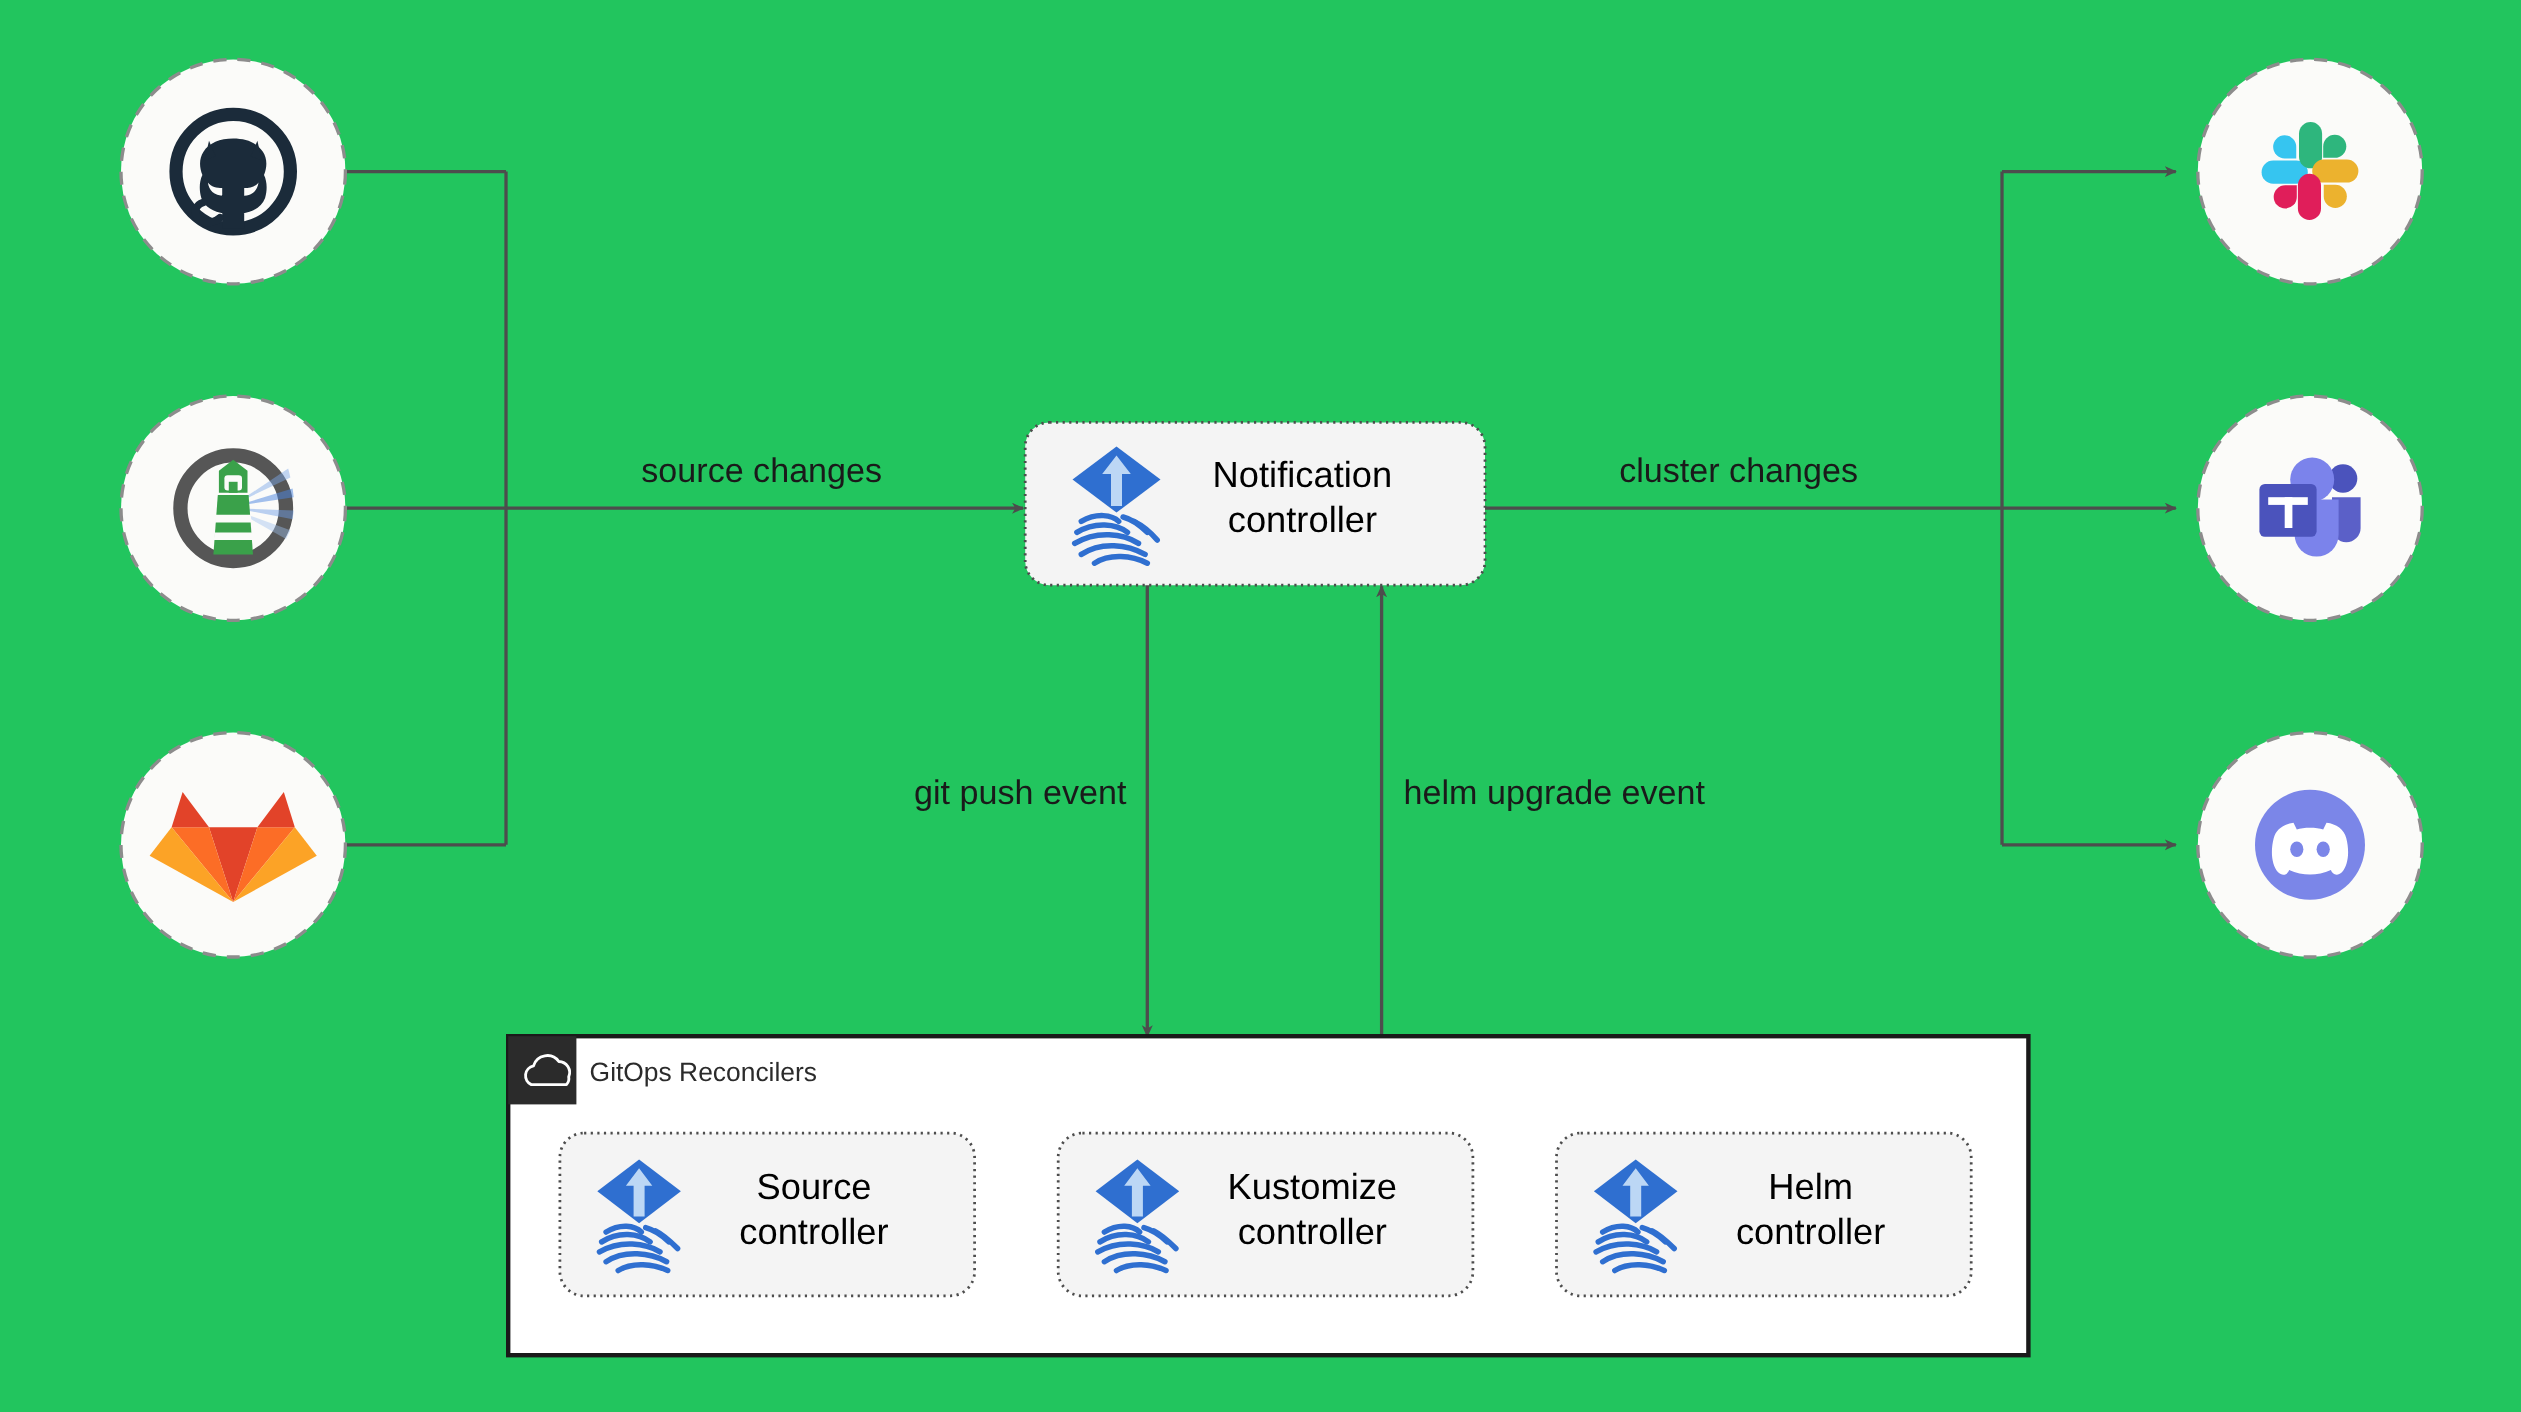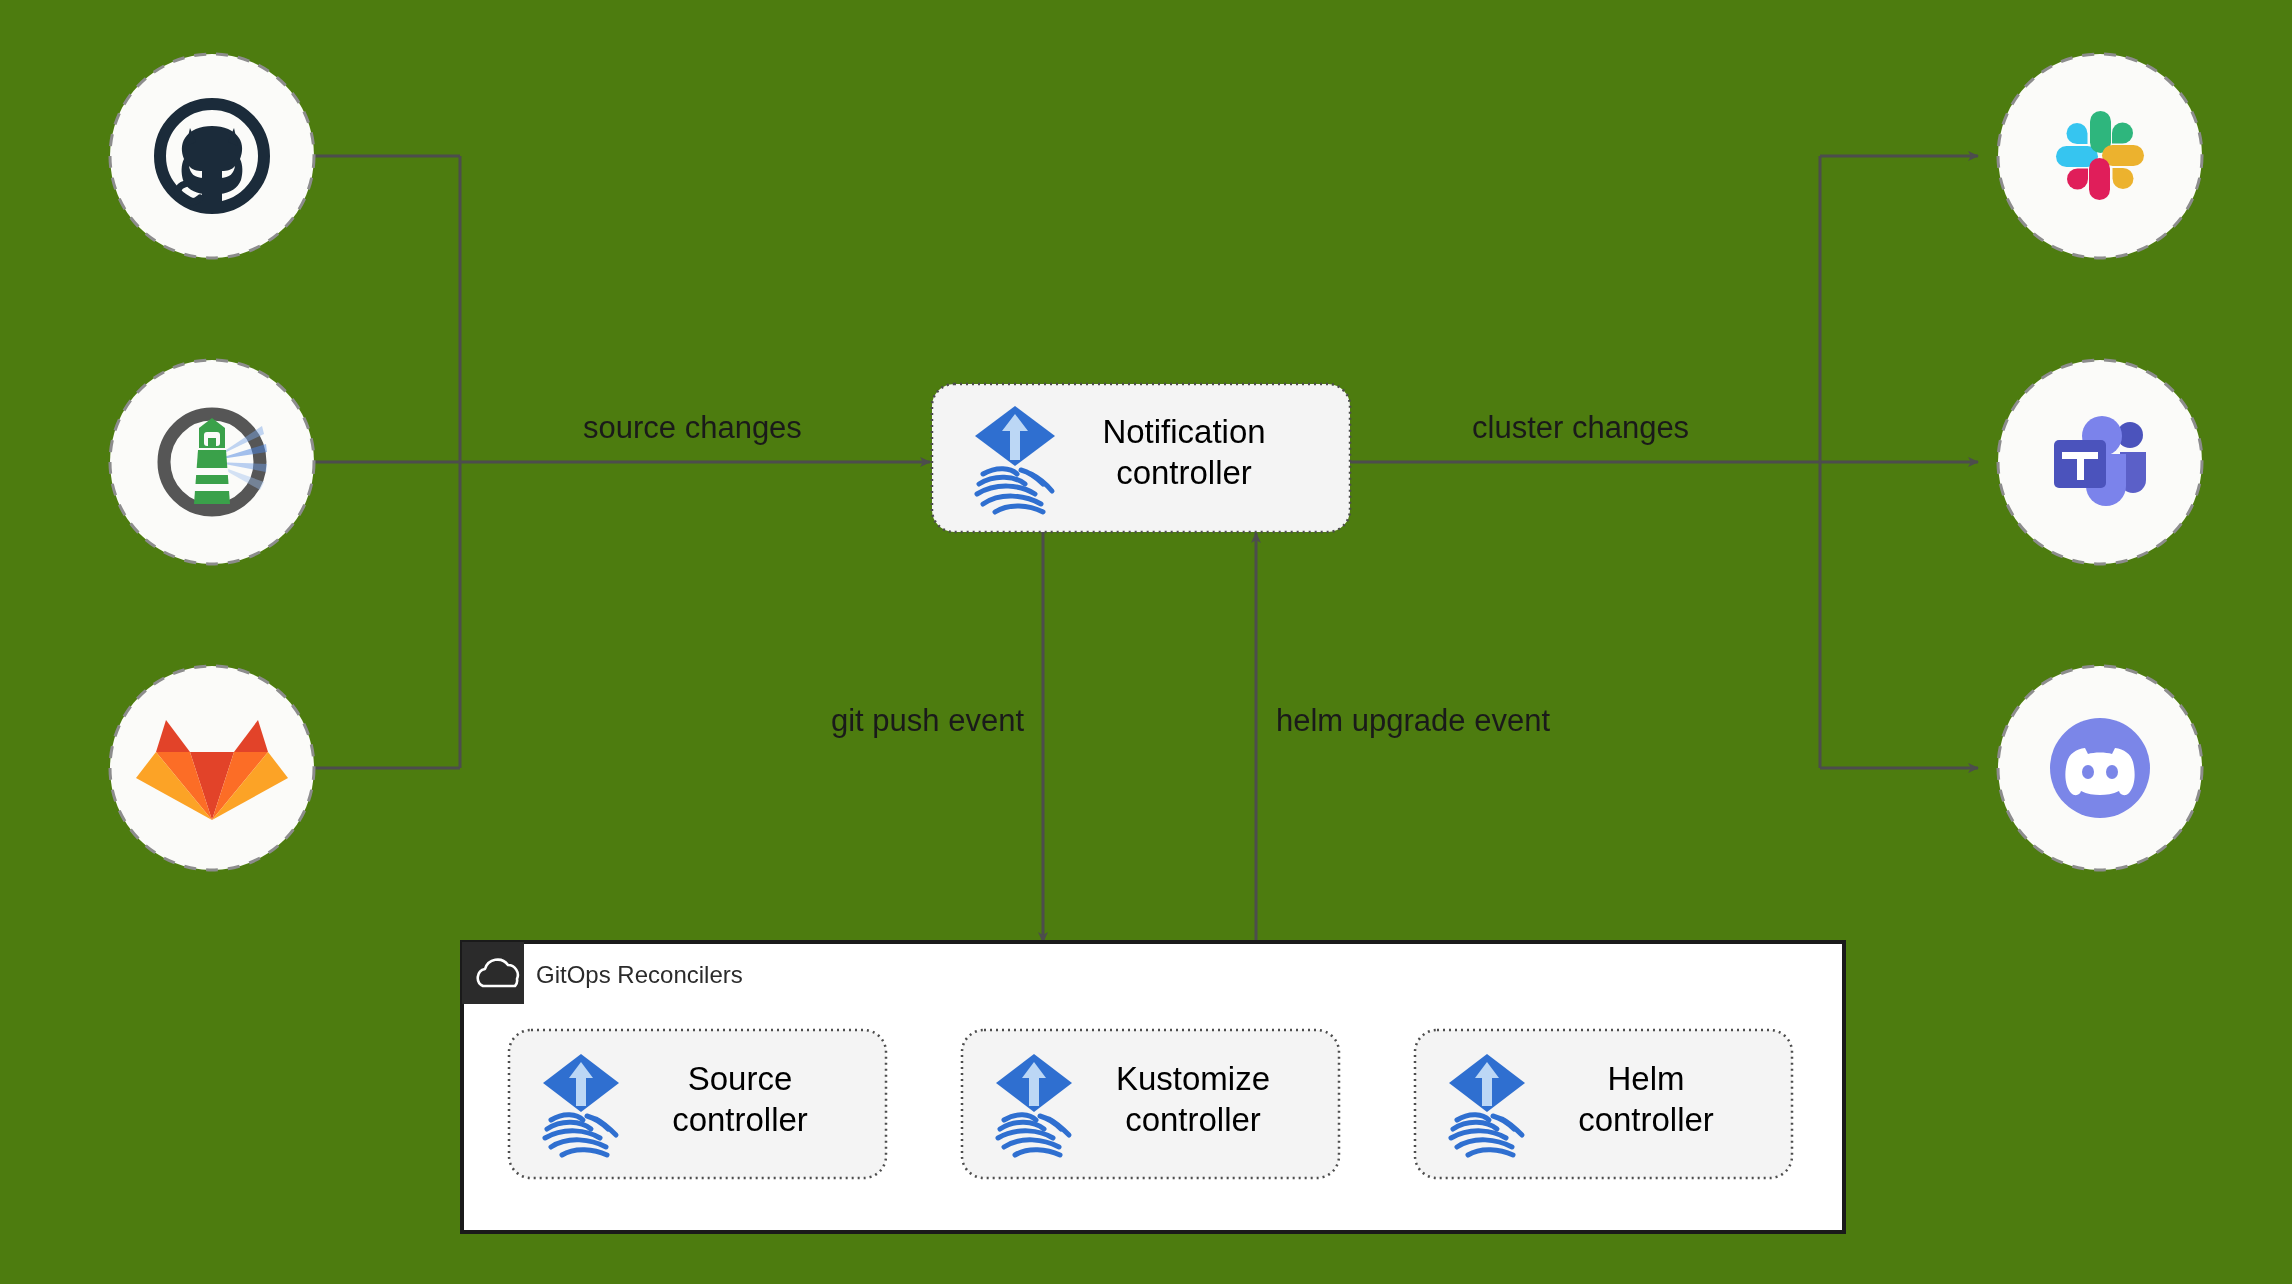"source changes" #diagram { background: #4d7c0f -> #22c55e }
